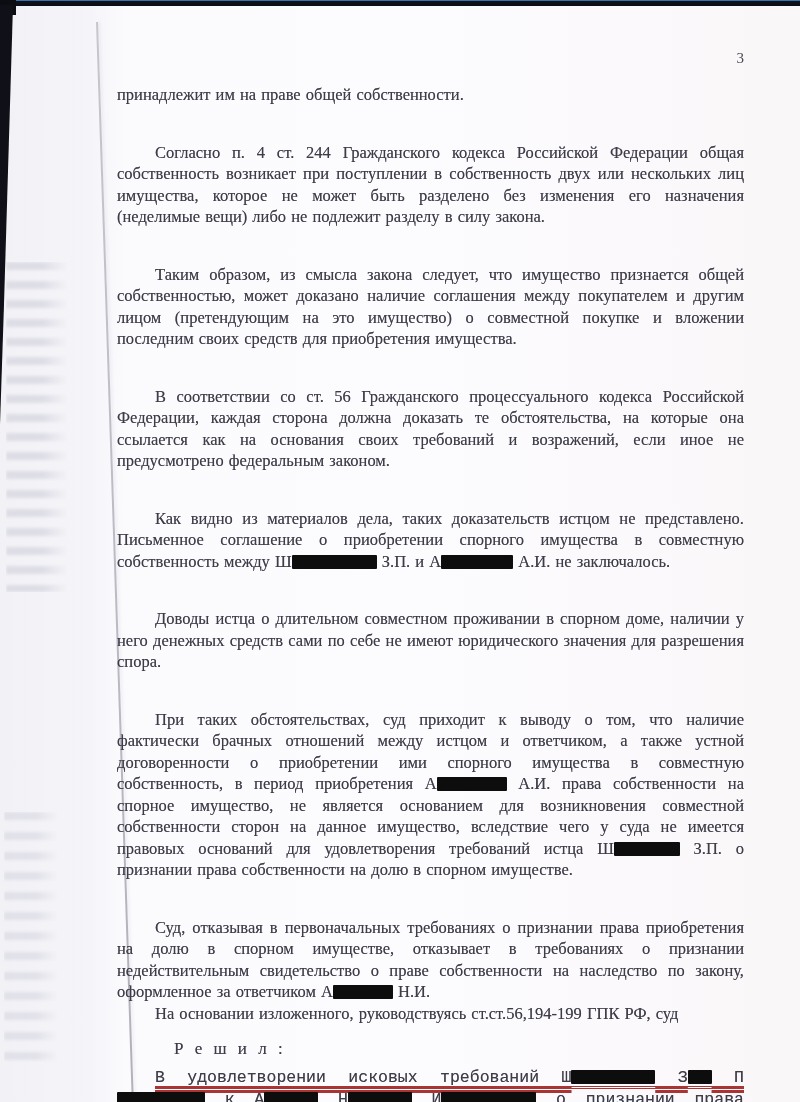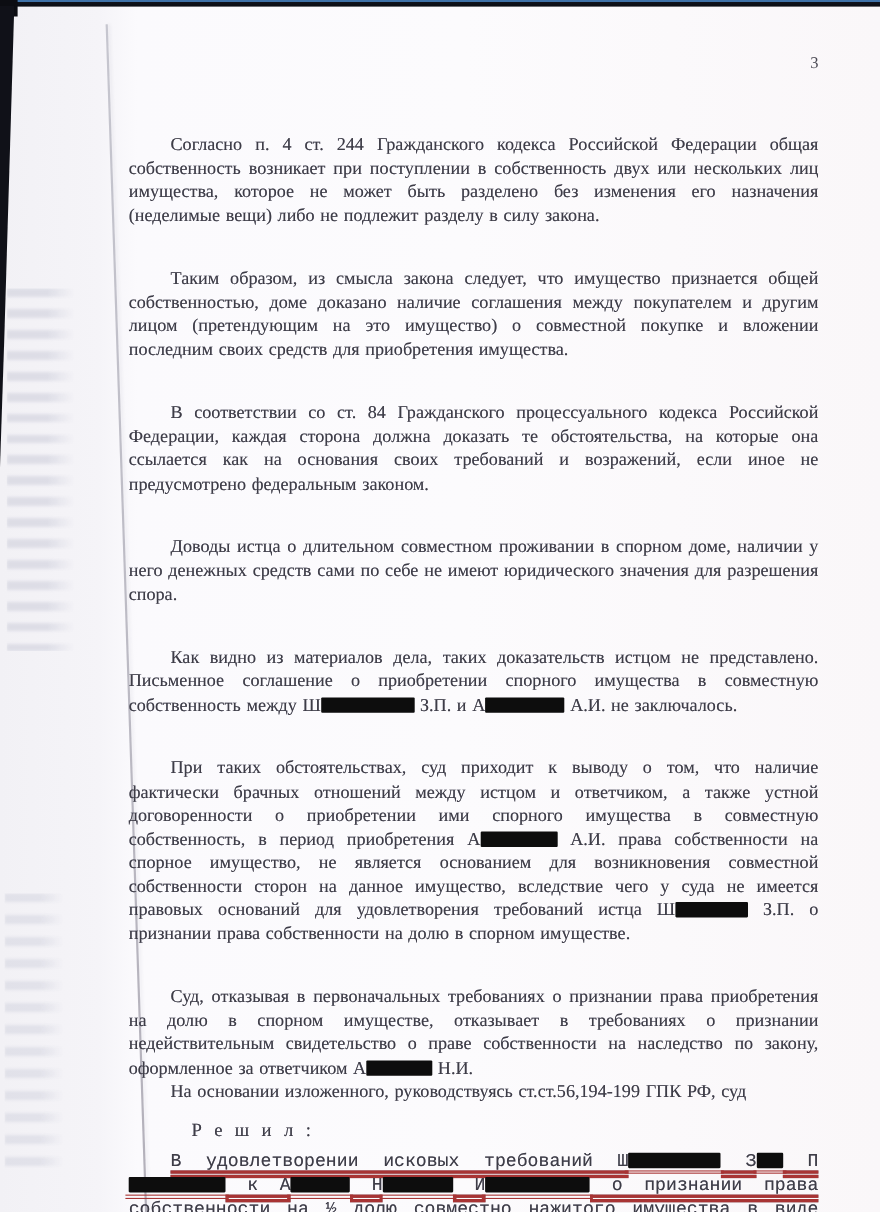"принадлежит им на праве общей" p.para { html: none -> <p><span>принадлежит им на праве общей собственности.</span></p> }
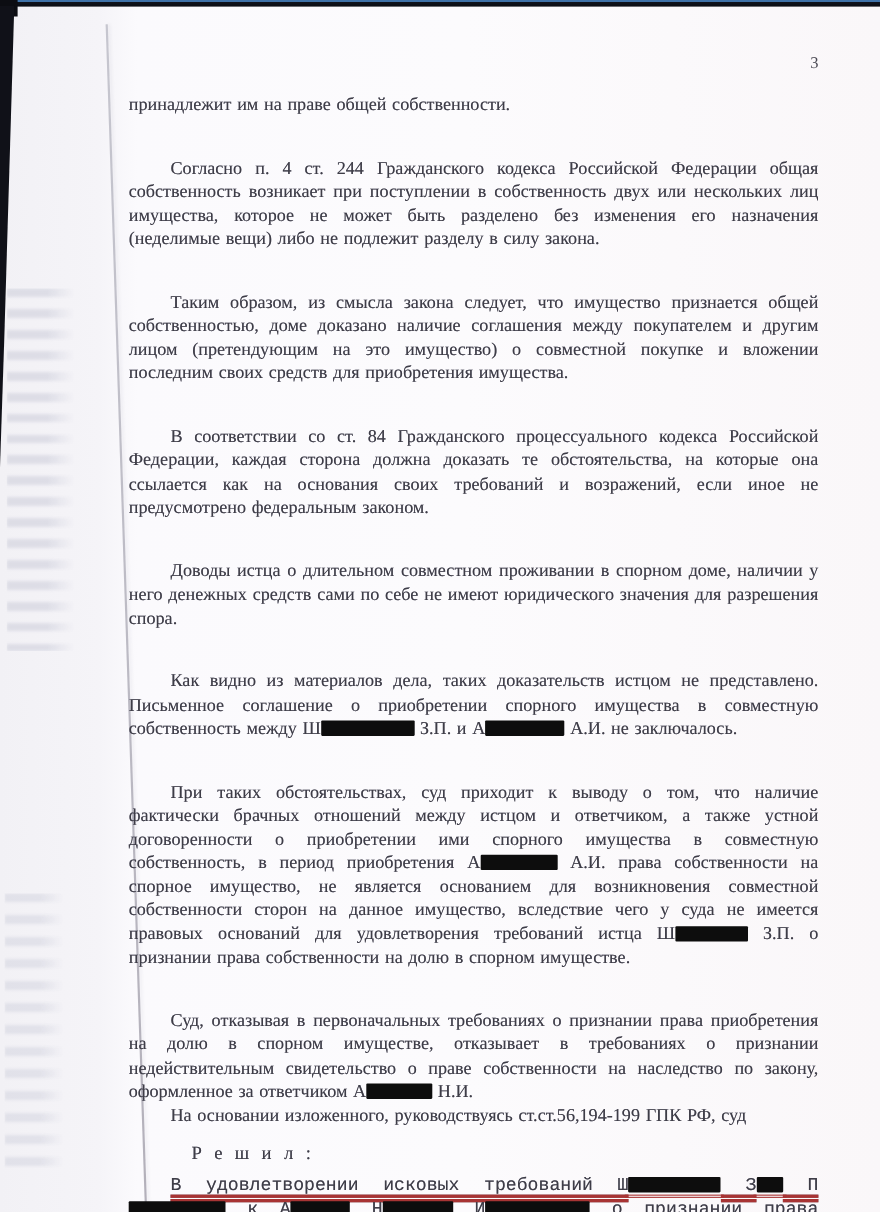"Таким образом, из смысла закона" span { text: доме -> может }
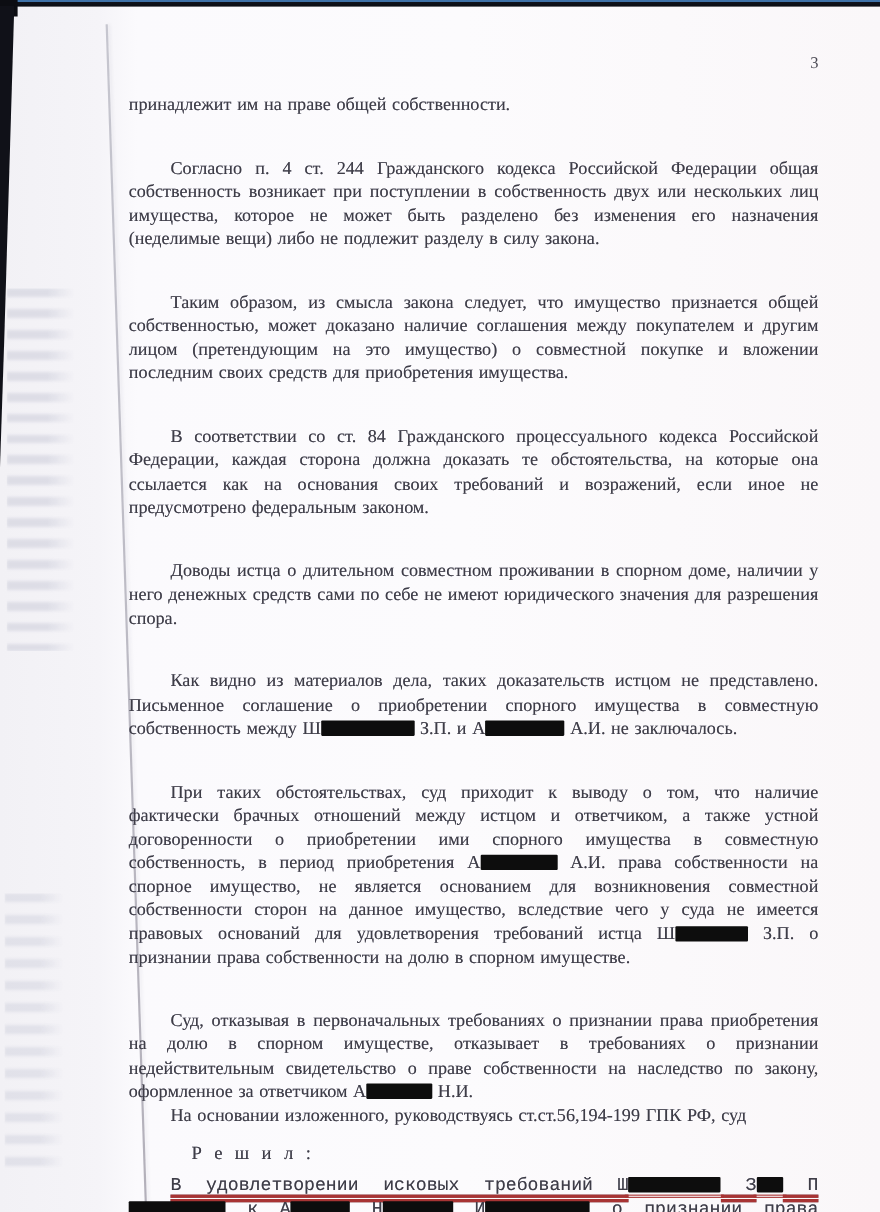"В соответствии со ст. 84" span { text: 84 -> 56 }
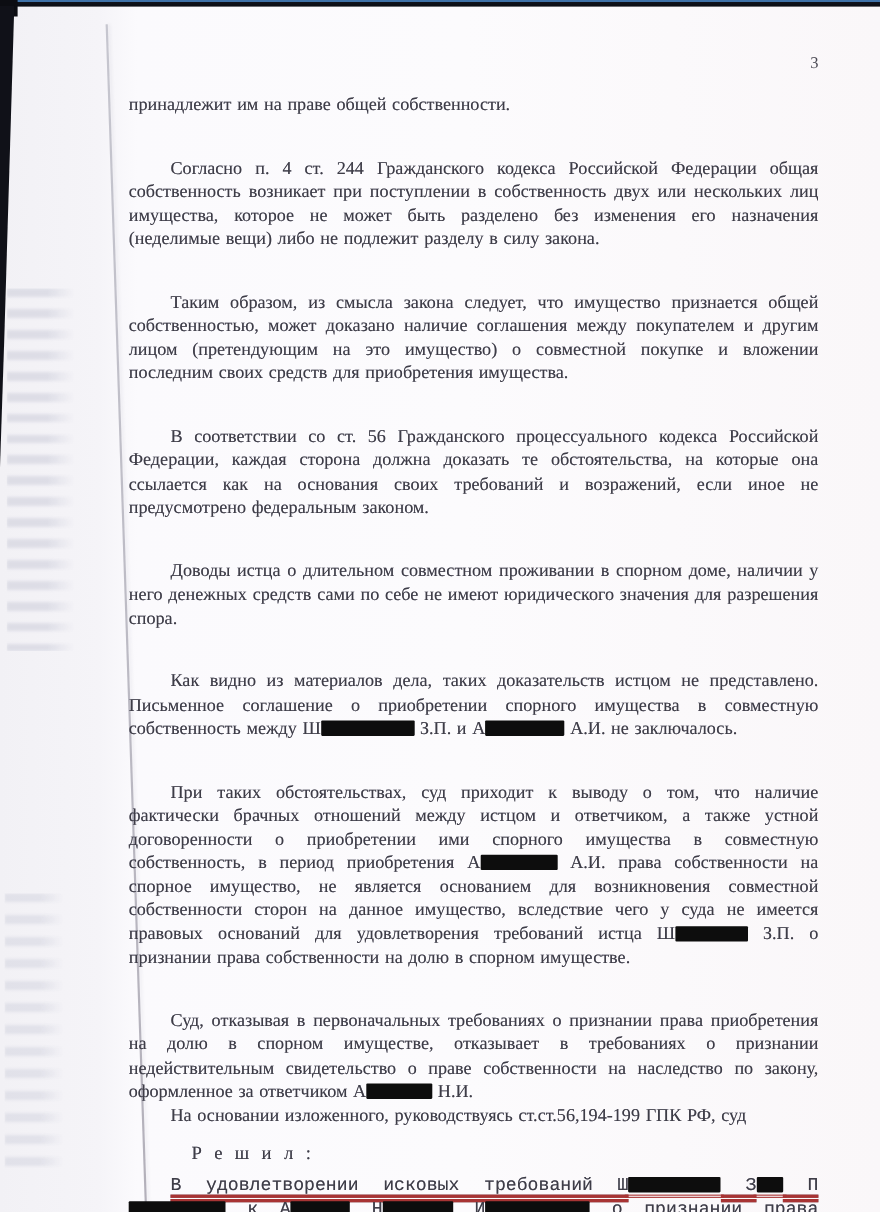"Доводы истца о длительном совместном" p.para { order: before "Как видно из материалов дела," -> after "Как видно из материалов дела," }
